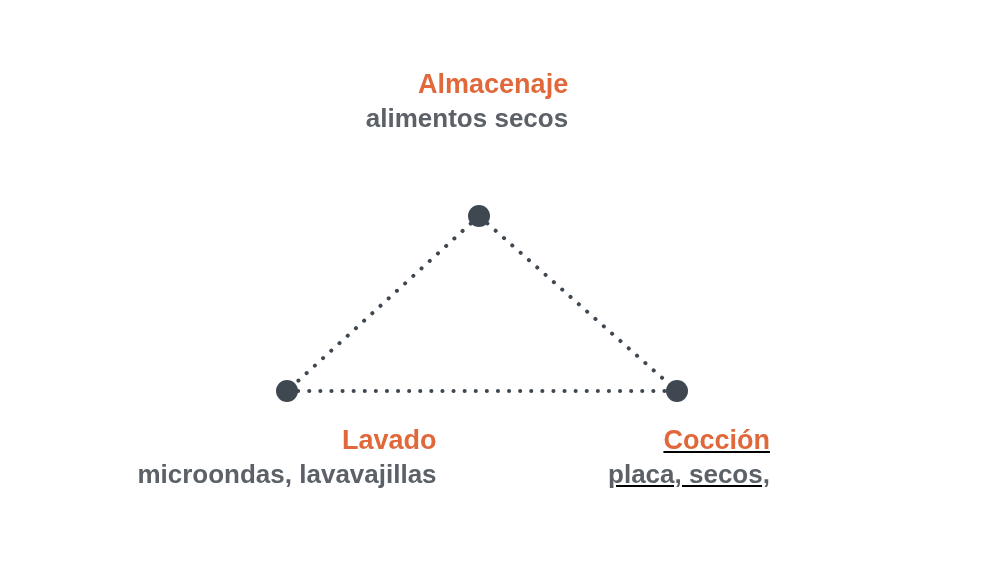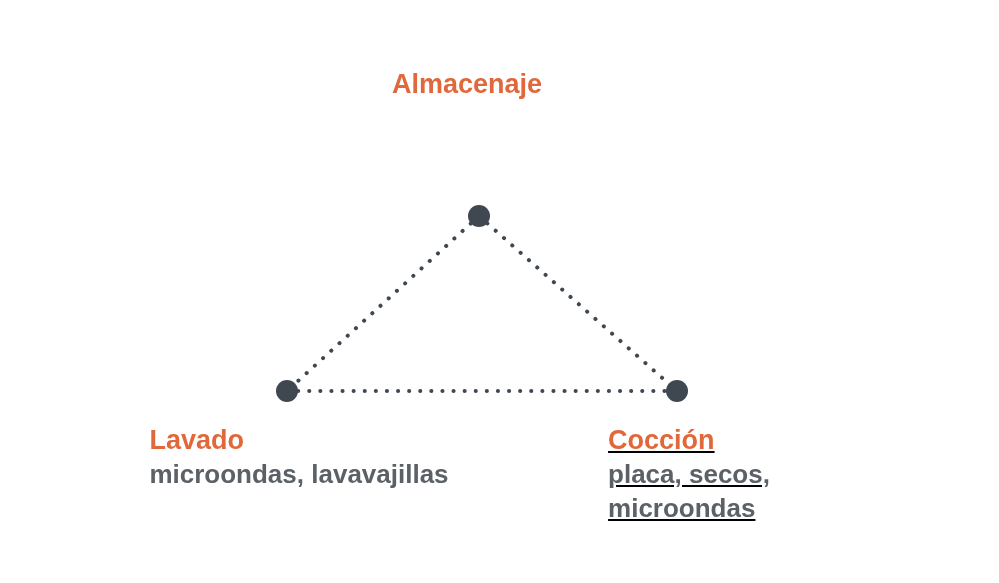"Almacenaje" .lbl { text-align: left -> right }
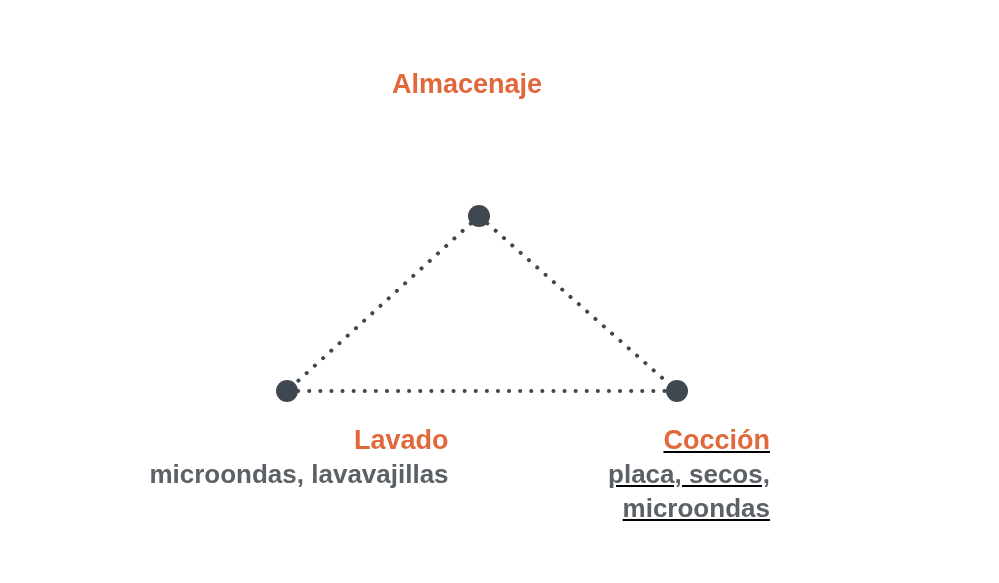"alimentos secos" div.desc { html: none -> <div>alimentos secos</div> }
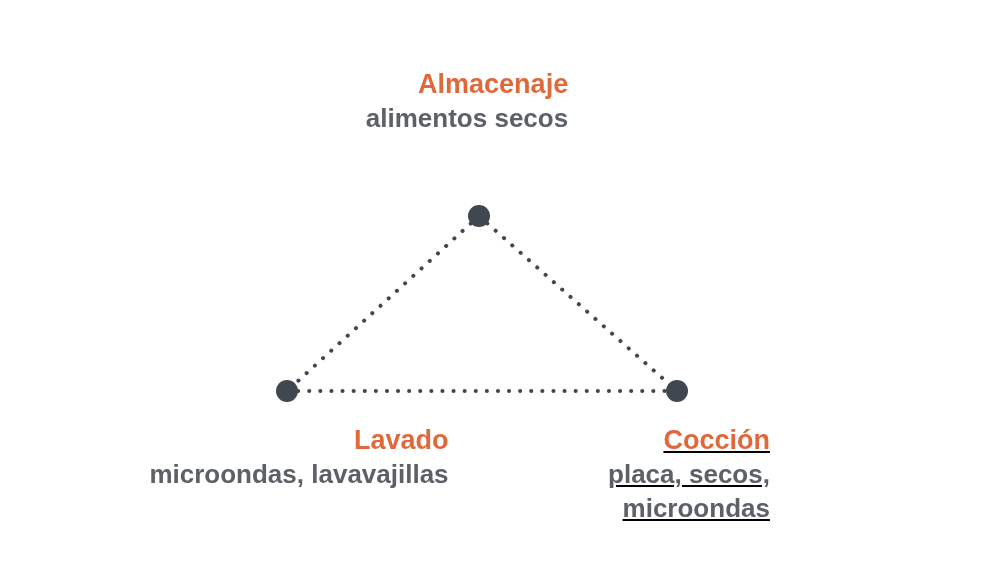"Lavado" div.lbl { margin-left: 12px -> none }
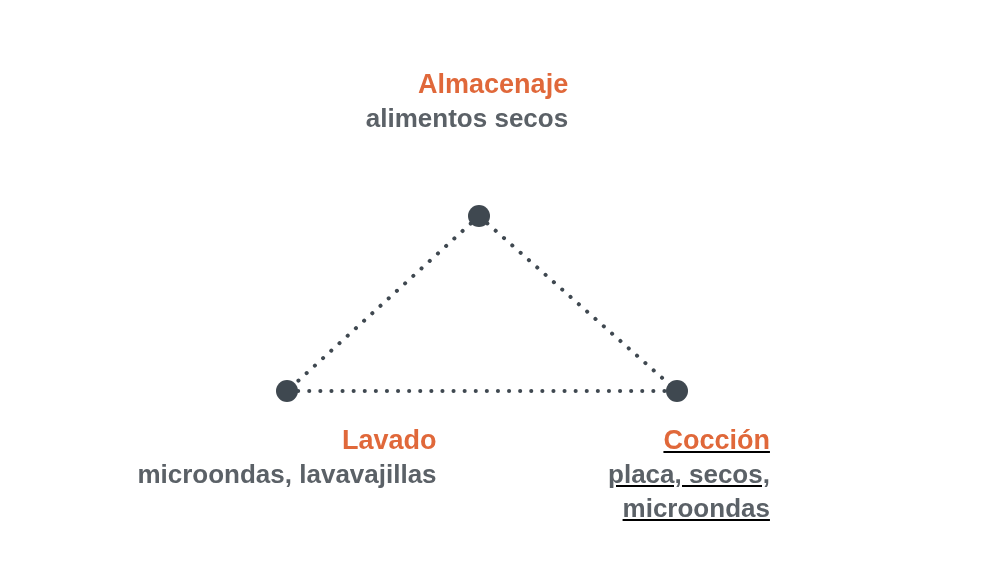"microondas" div.desc { html: <div>microondas</div> -> none }
